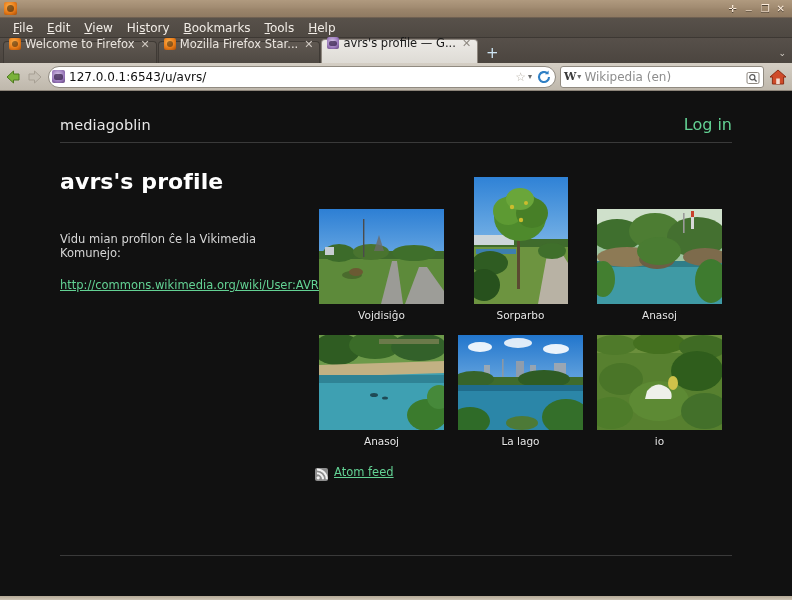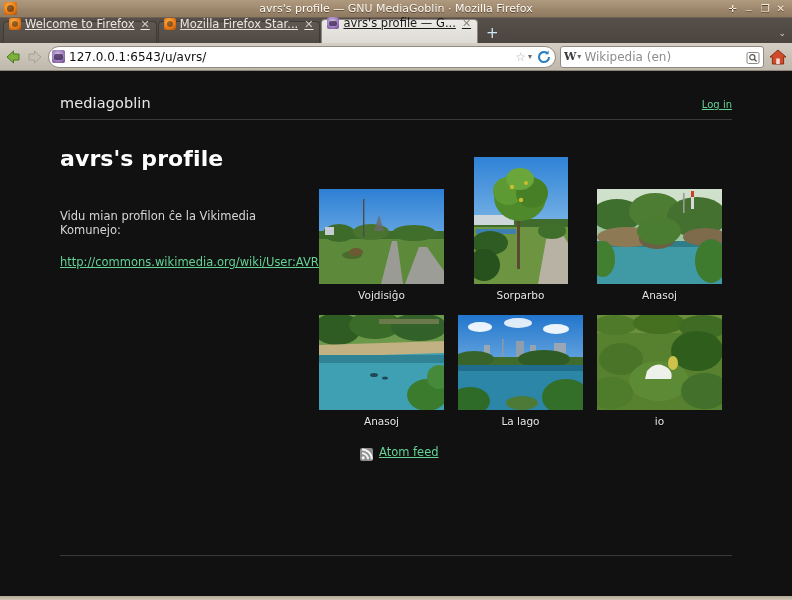"avrs's profile — GNU MediaGoblin" div.titlebar-title { html: <div>avrs's profile — GNU MediaGoblin · Mozilla Firefox</div> -> none }
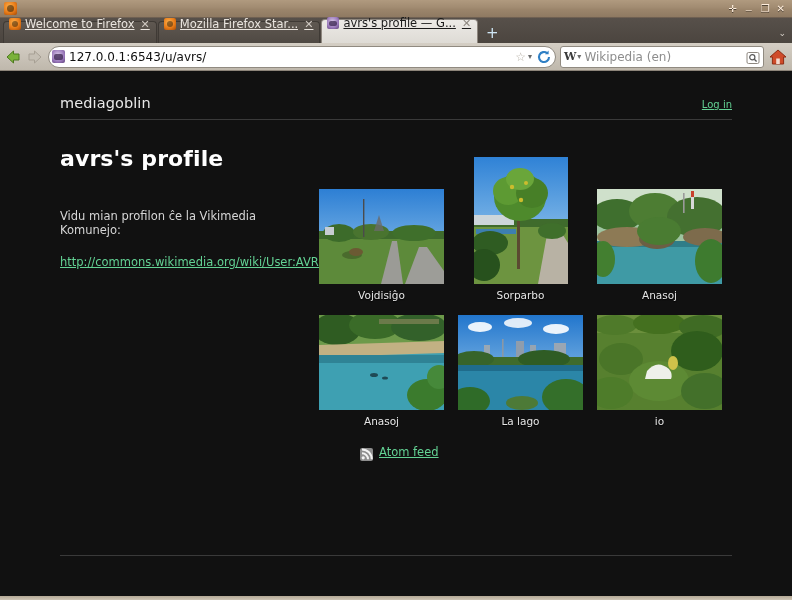"File" div.menubar { html: none -> <div> <div><u>F</u><span>ile</span></div> <div><u>E</u><span>dit</span></div> <div><u>V</u><span>iew</span></div> <div>Hi<u>s</u>tory</div> <div><u>B</u>ookmarks</div> <div><u>T</u>ools</div> <div><u>H</u>elp</div> </div> }
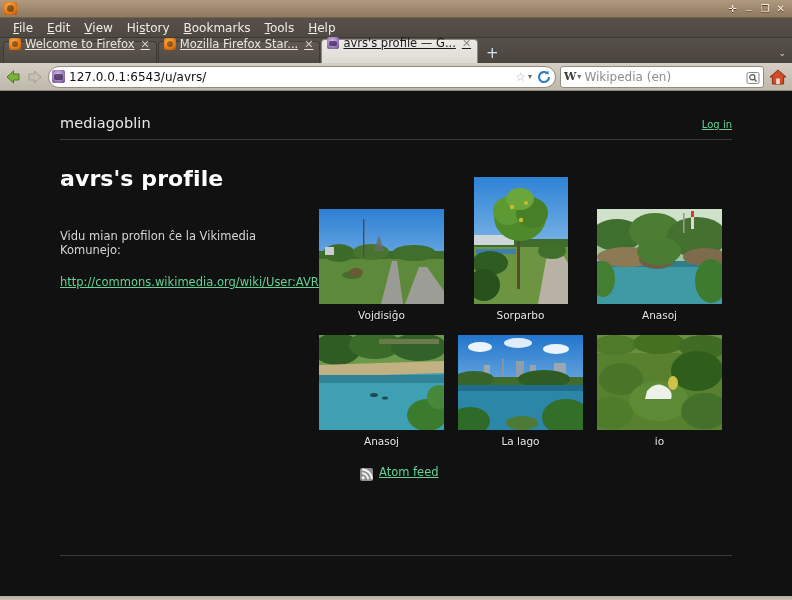"Welcome to Firefox" .tab { text-decoration: underline -> none }
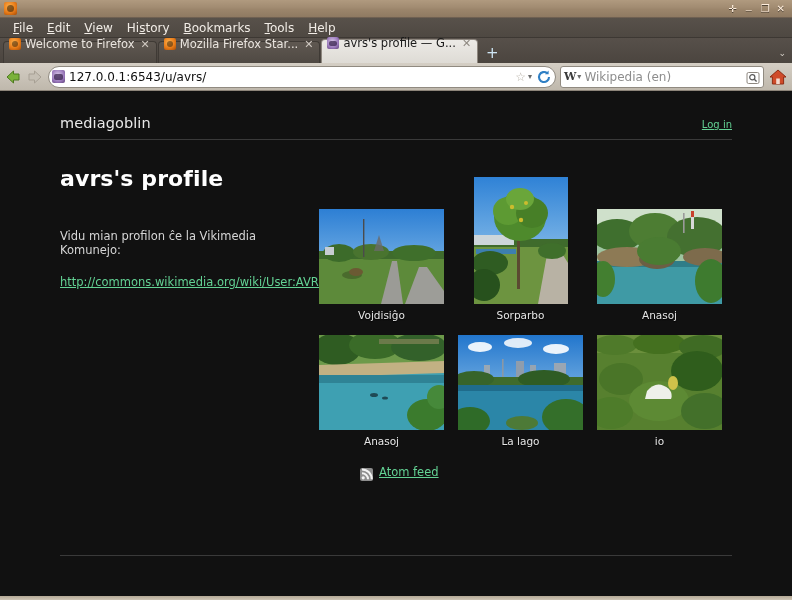"Log in" .login-link { font-size: 10px -> 16px; text-decoration: underline -> none }
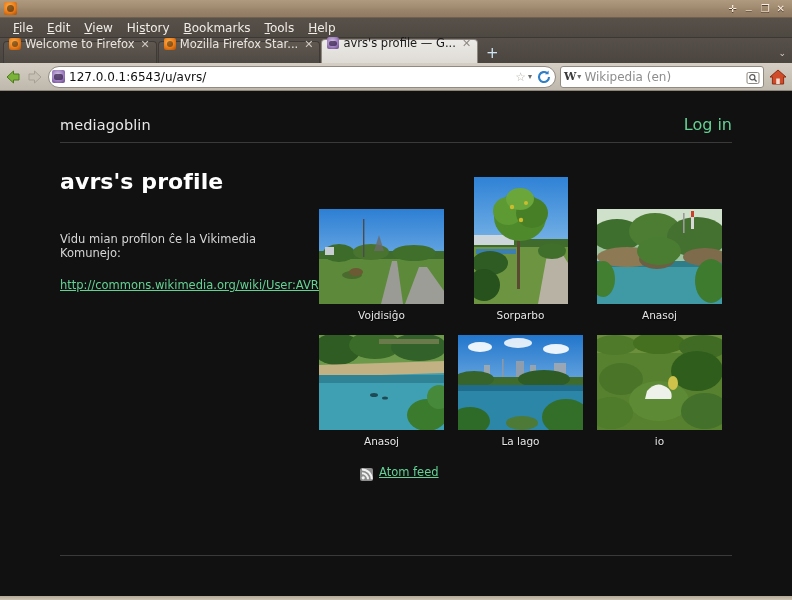"Atom feed" .atom-row { margin-left: 45px -> none }
